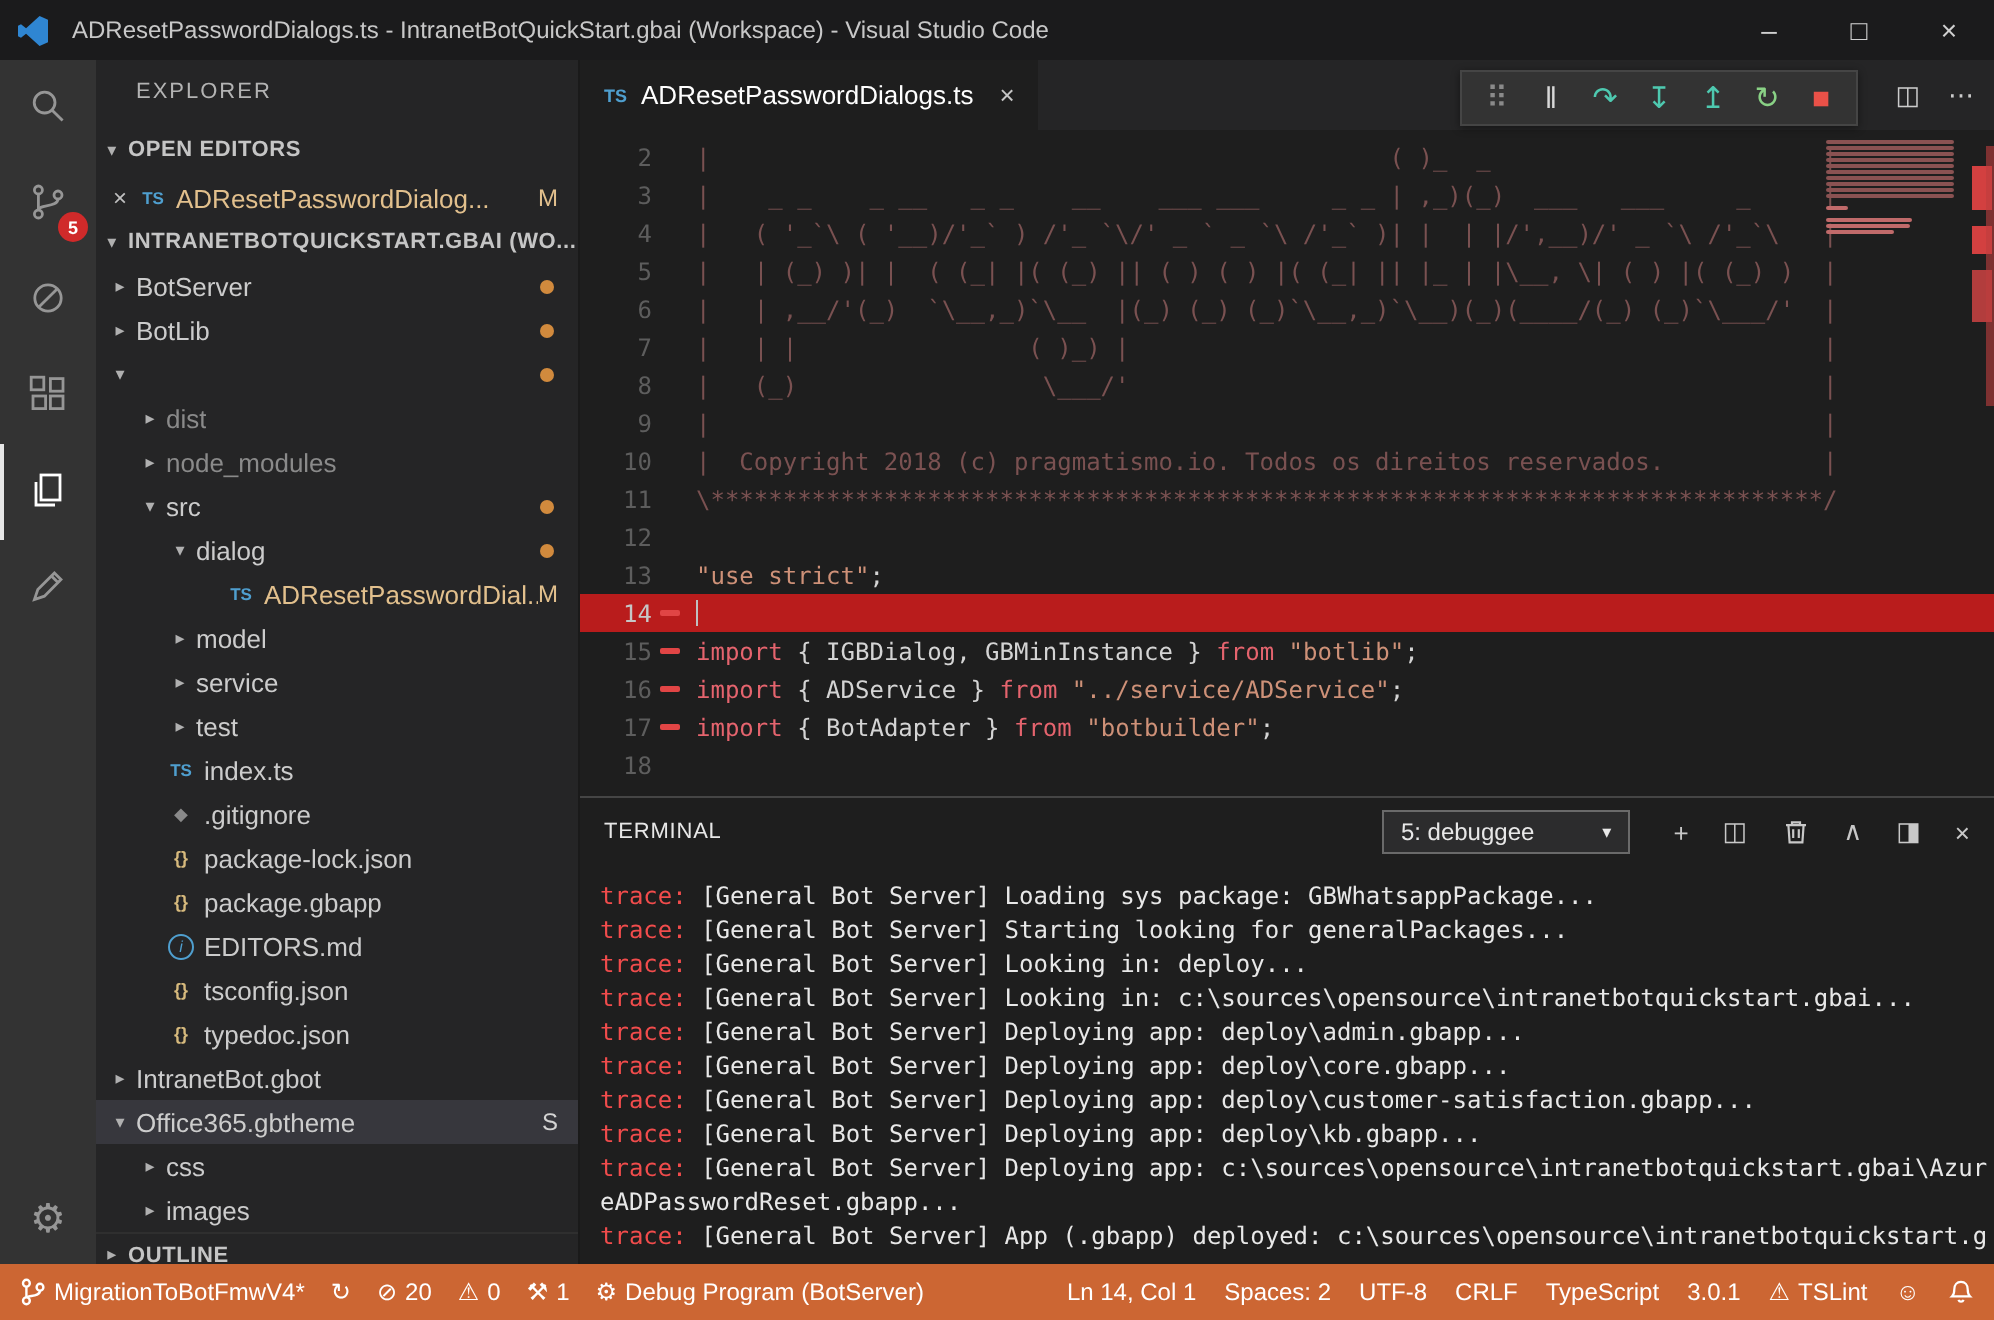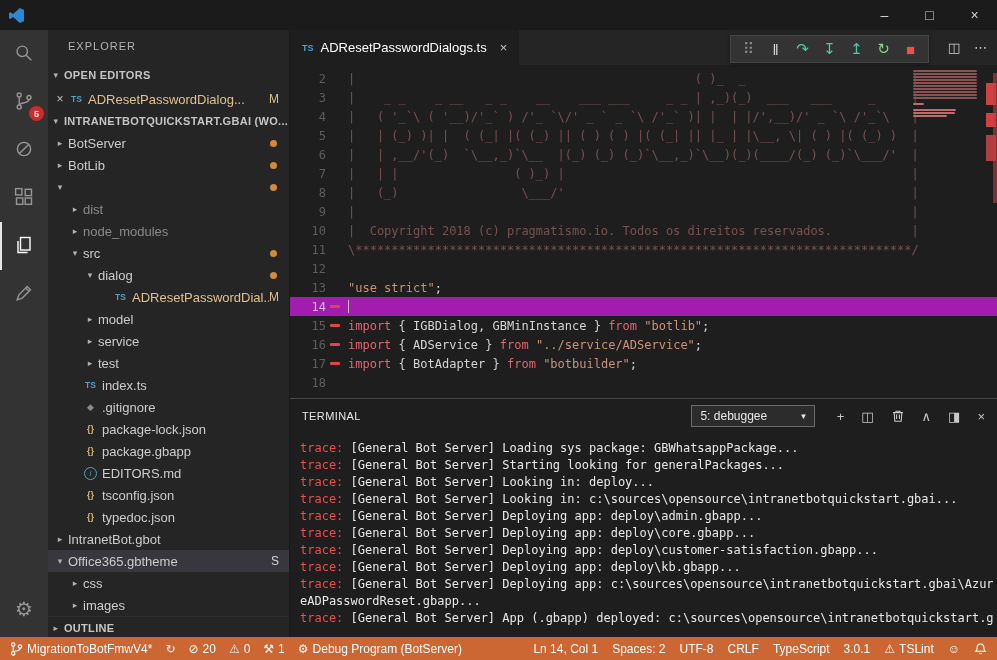"ADResetPasswordDialogs.ts -" span.title-text { html: none -> <span>ADResetPasswordDialogs.ts - IntranetBotQuickStart.gbai (Workspace) - Visual Studio Code</span> }
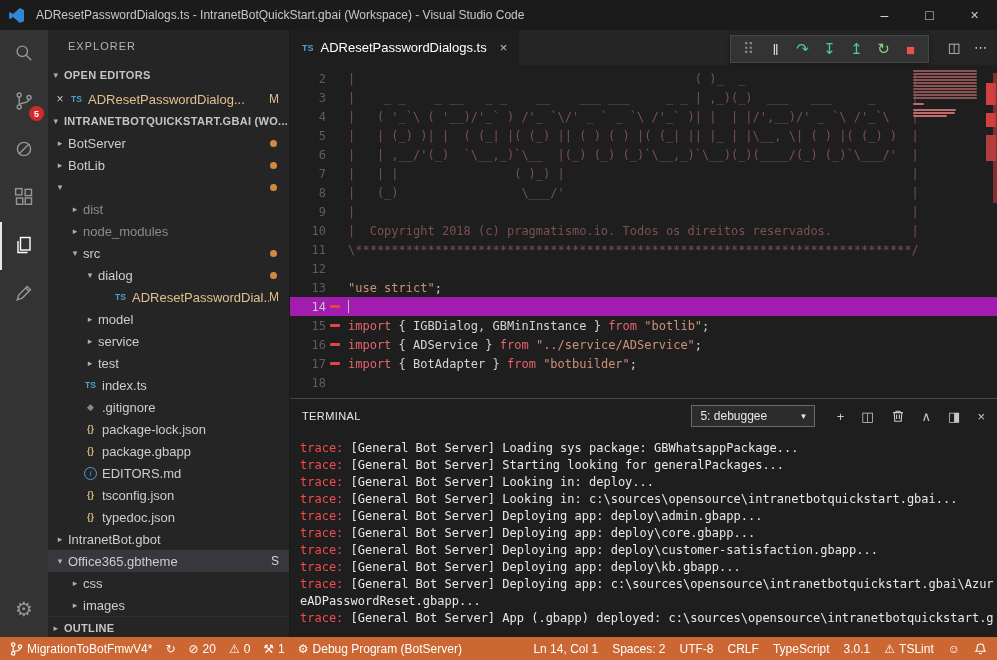"14" .cl.current { background: #a21caf -> #b91c1c }
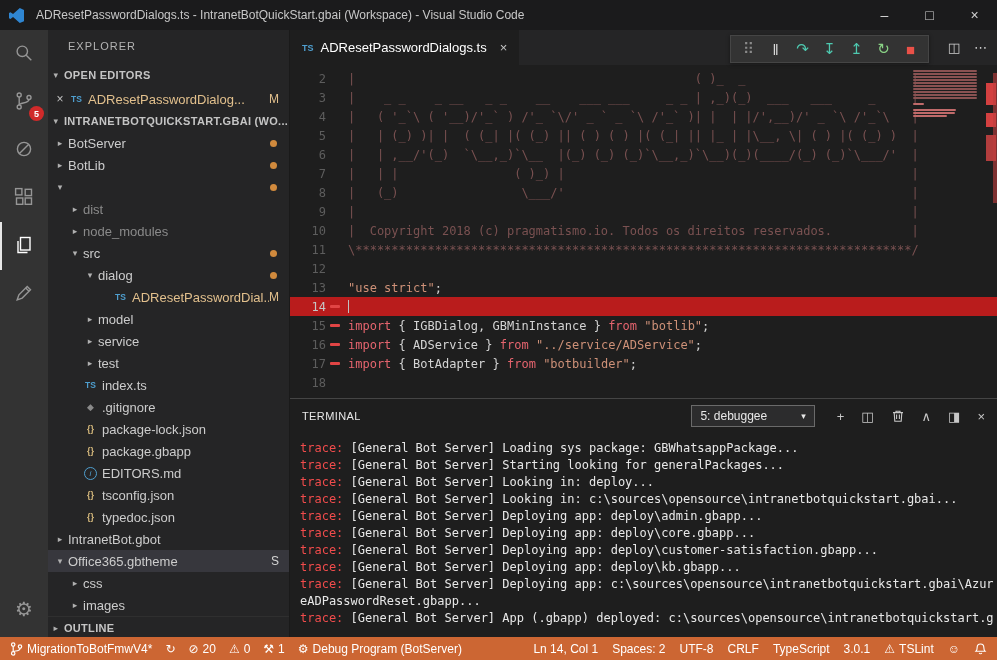"MigrationToBotFmwV4*" .statusbar { height: 23px -> 28px }
